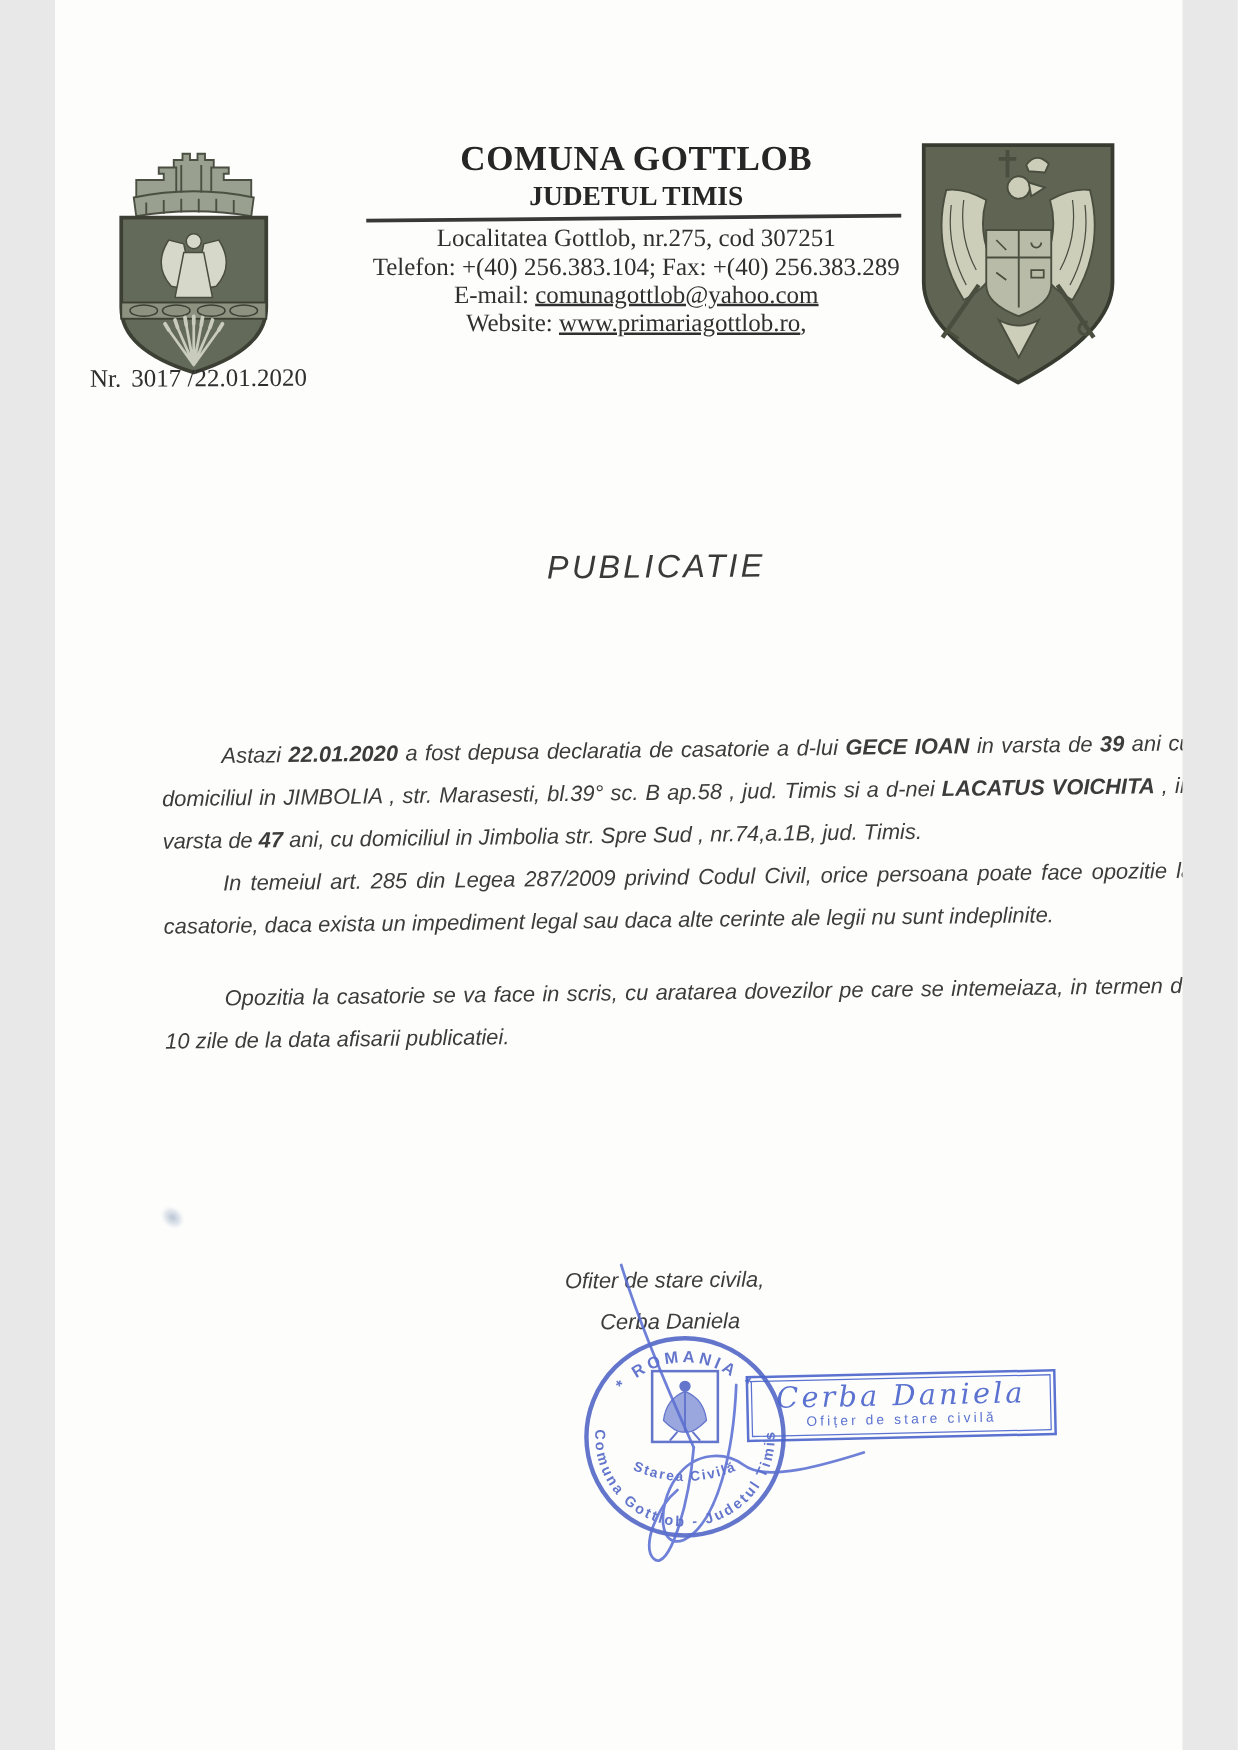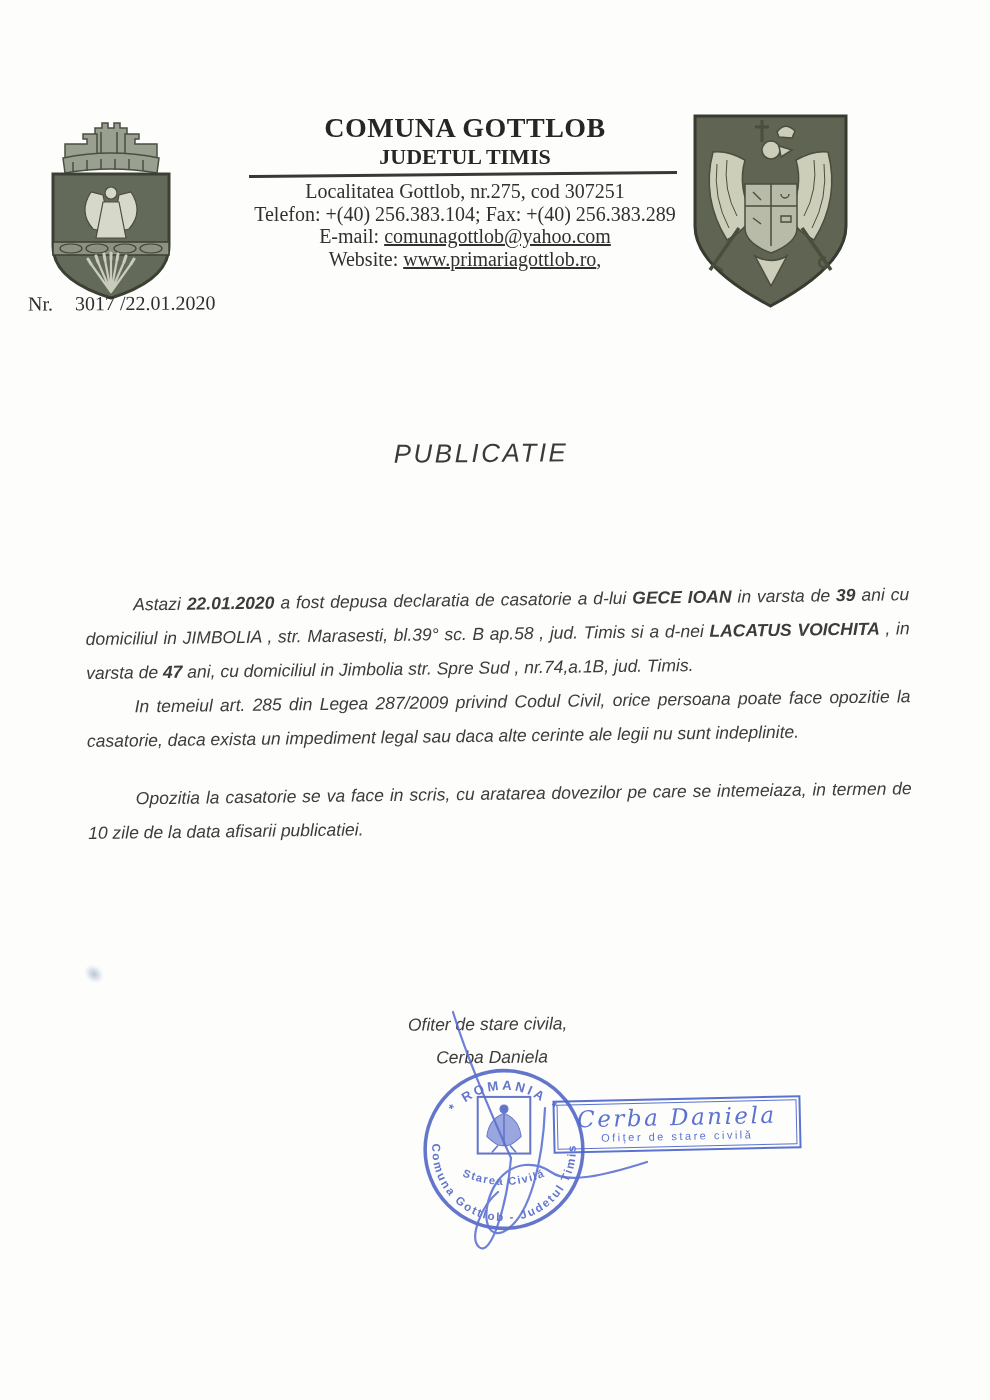"COMUNA GOTTLOB" .page { width: 990px -> 902px }
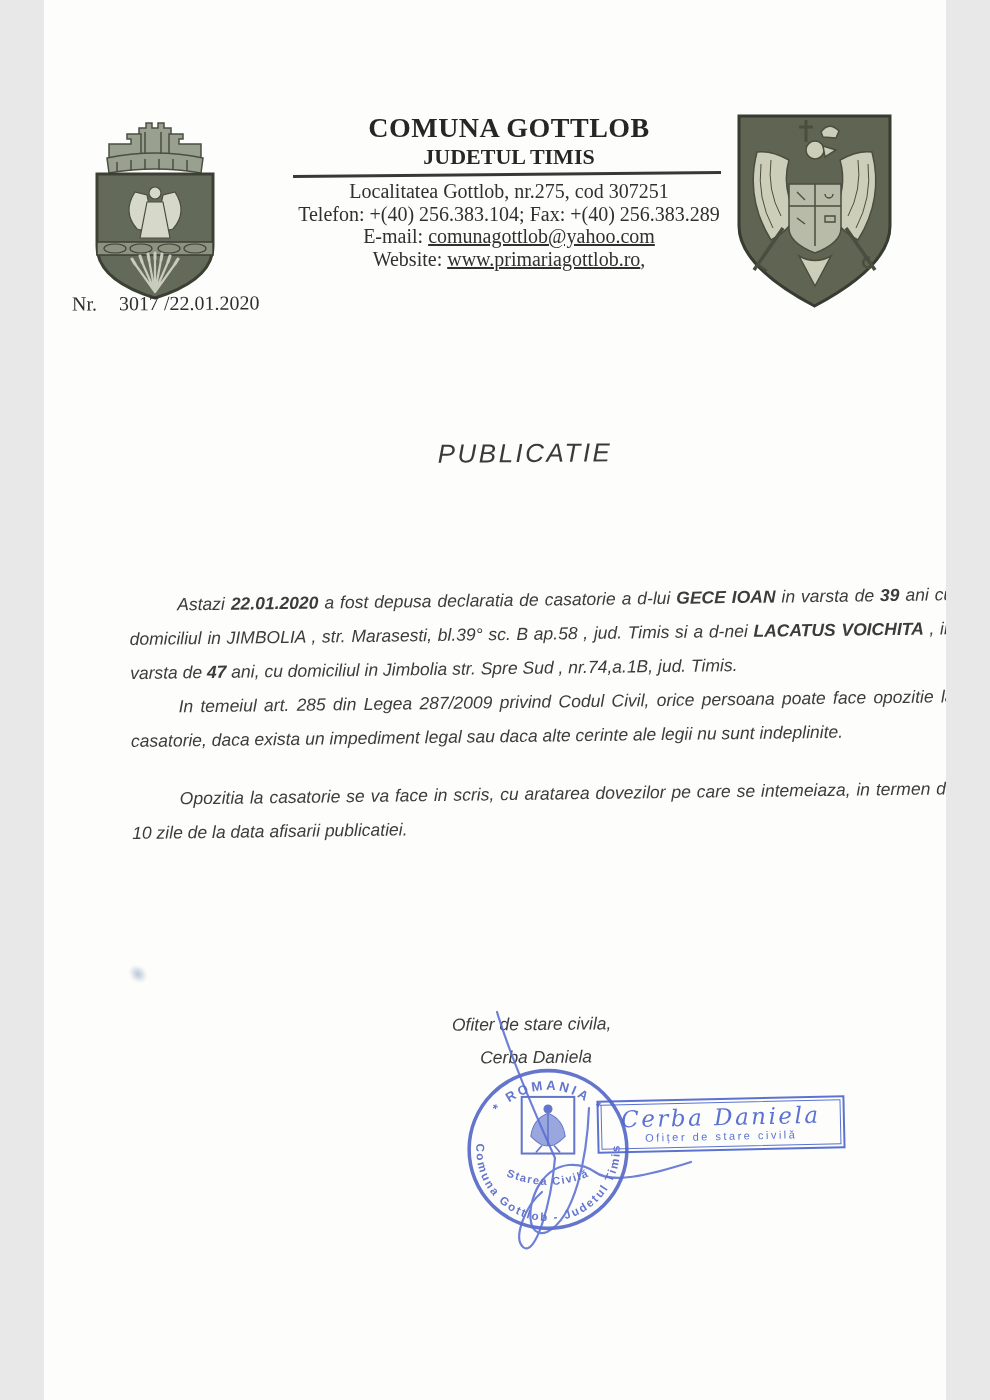"3017 /22.01.2020" .doc-number .num { margin-left: 22px -> 8px }
